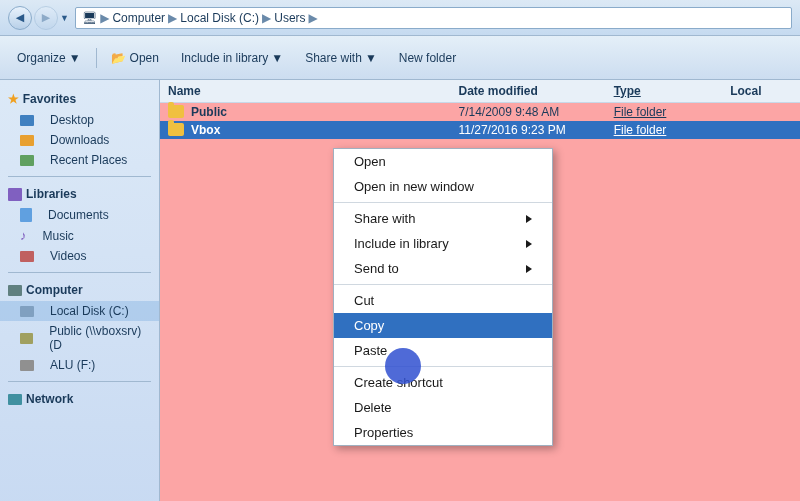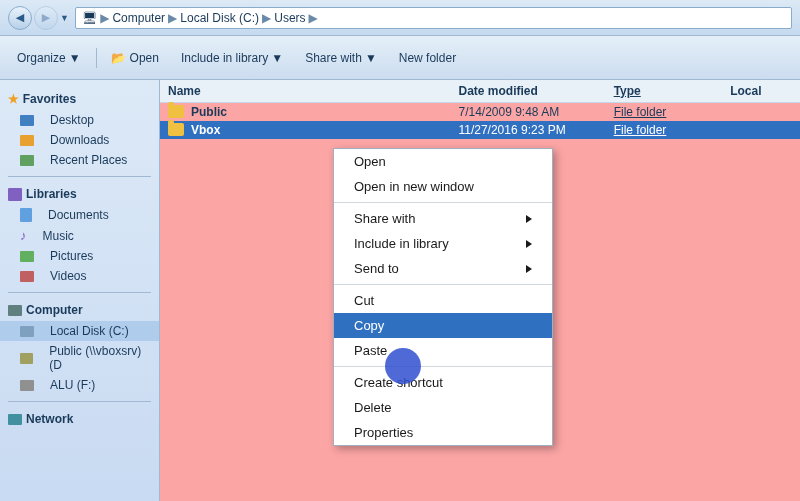"Pictures" div.sidebar-item { html: <div> <span></span> <span>Pictures</span> </div> -> none }
